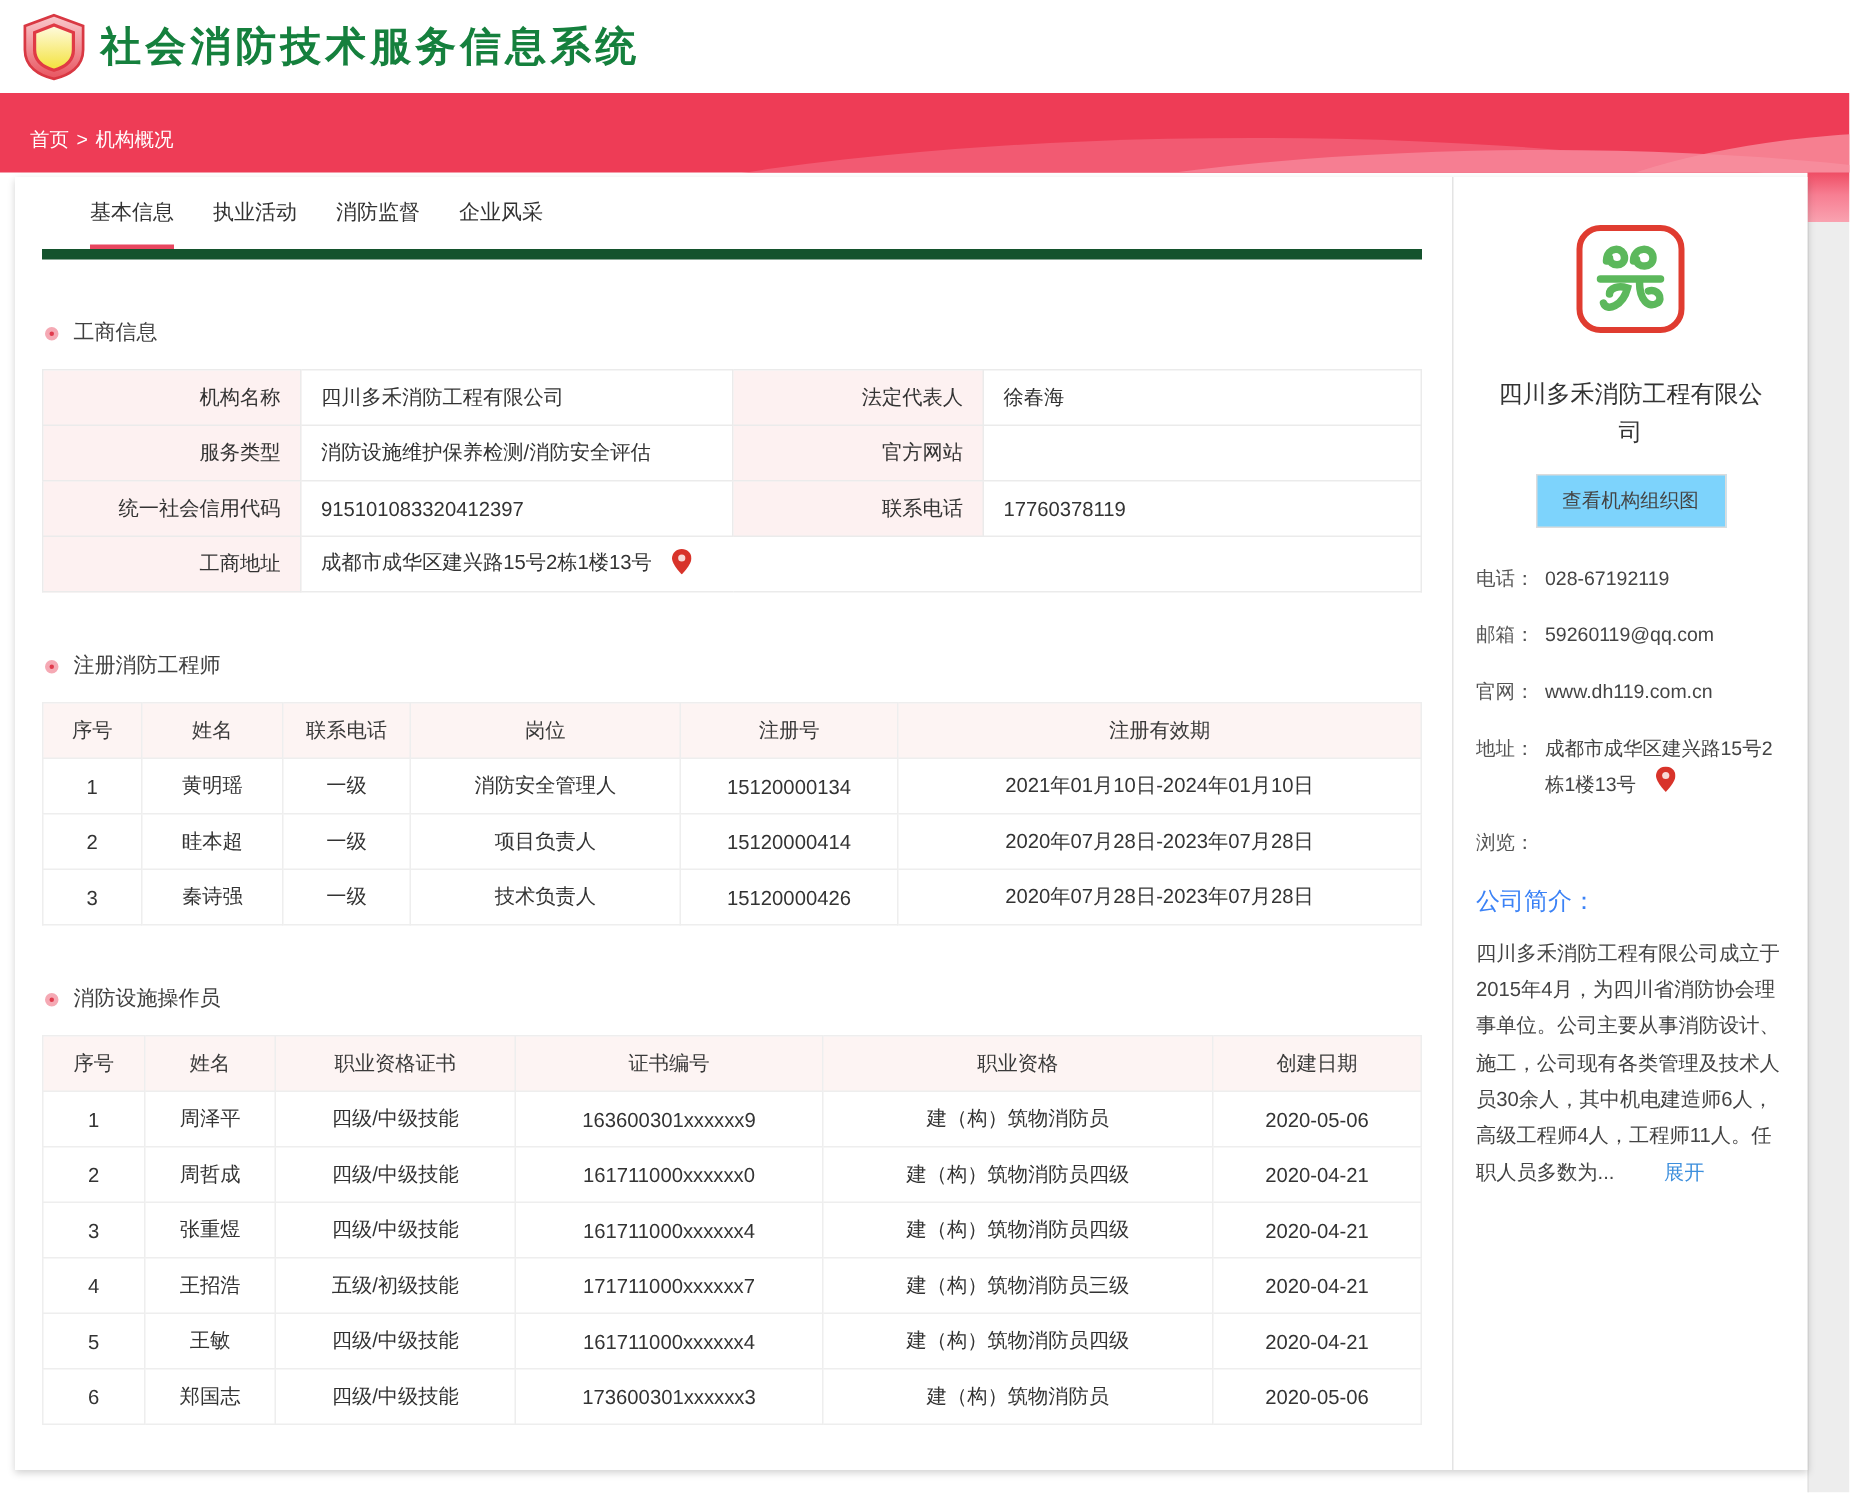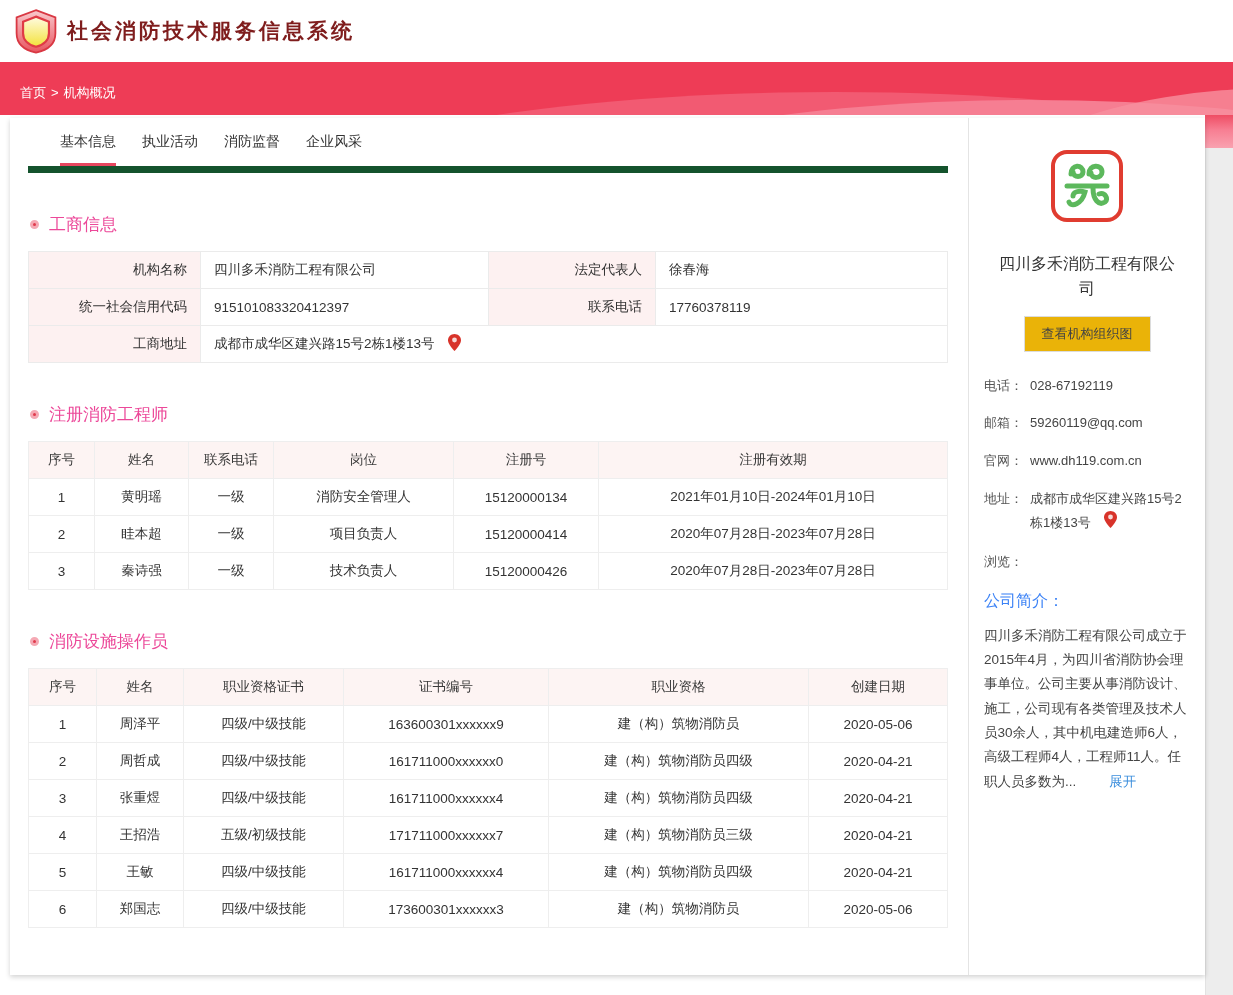"社会消防技术服务信息系统" .app-title { color: #7f1d1d -> #15803d; font-size: 21px -> 27px }
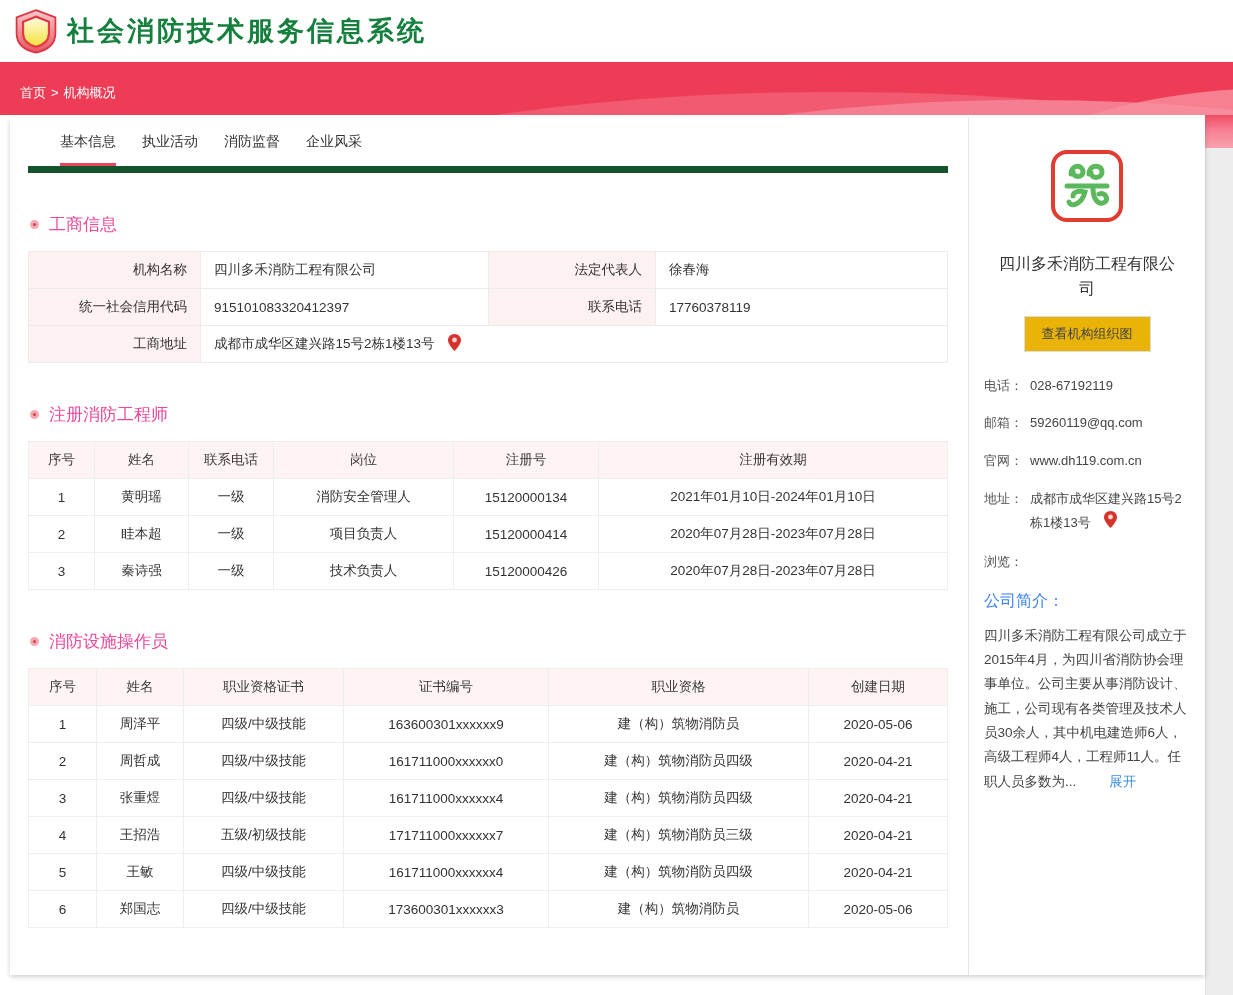"工商信息" .sec-title h2 { color: #ec4899 -> #404040; font-size: 17px -> 14px }
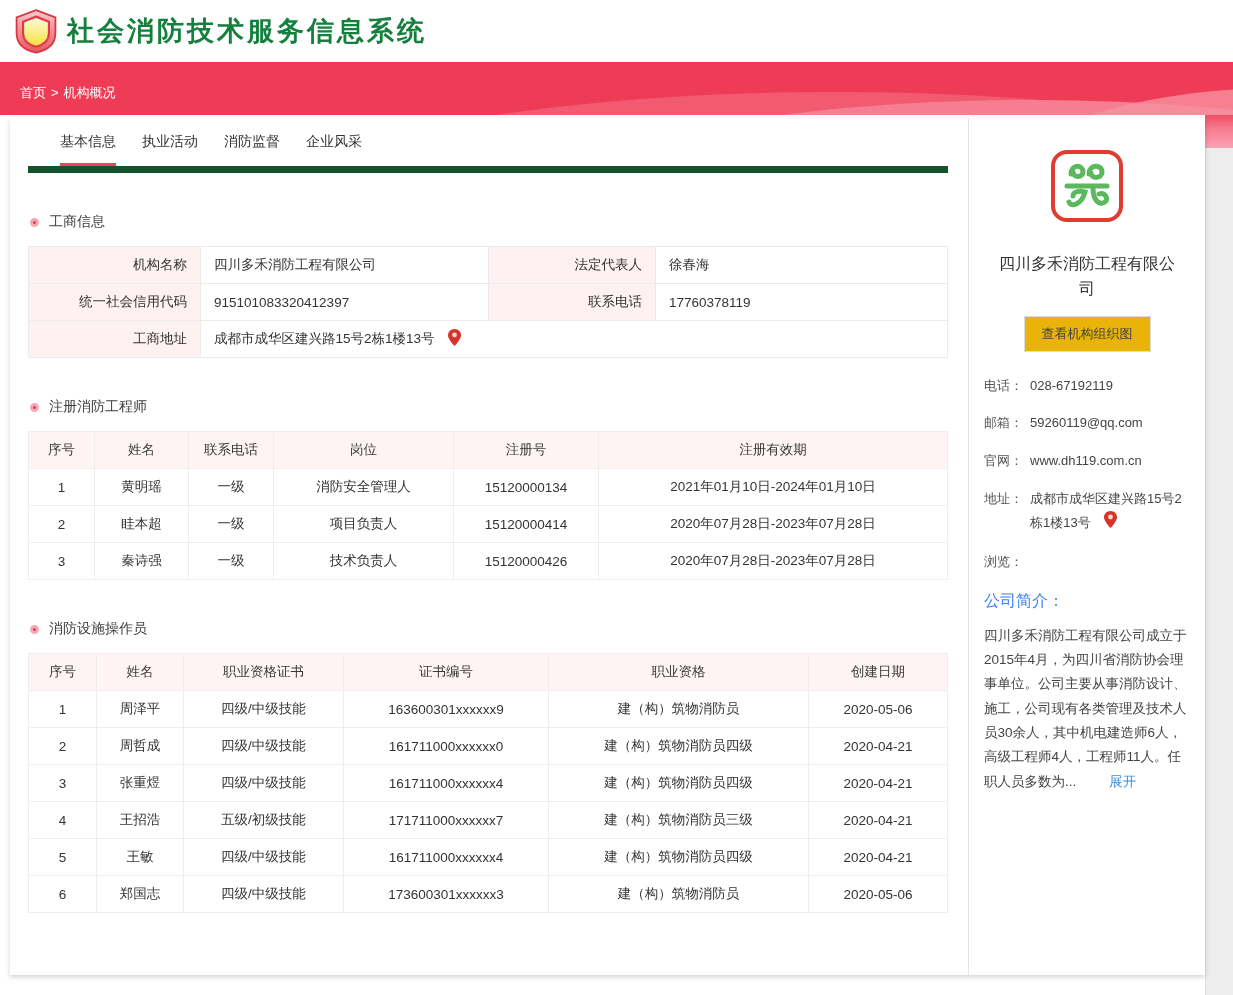"服务类型" tr { html: none -> <tr> <td>服务类型</td> <td>消防设施维护保养检测/消防安全评估</td> <td>官方网站</td> <td></td> </tr> }
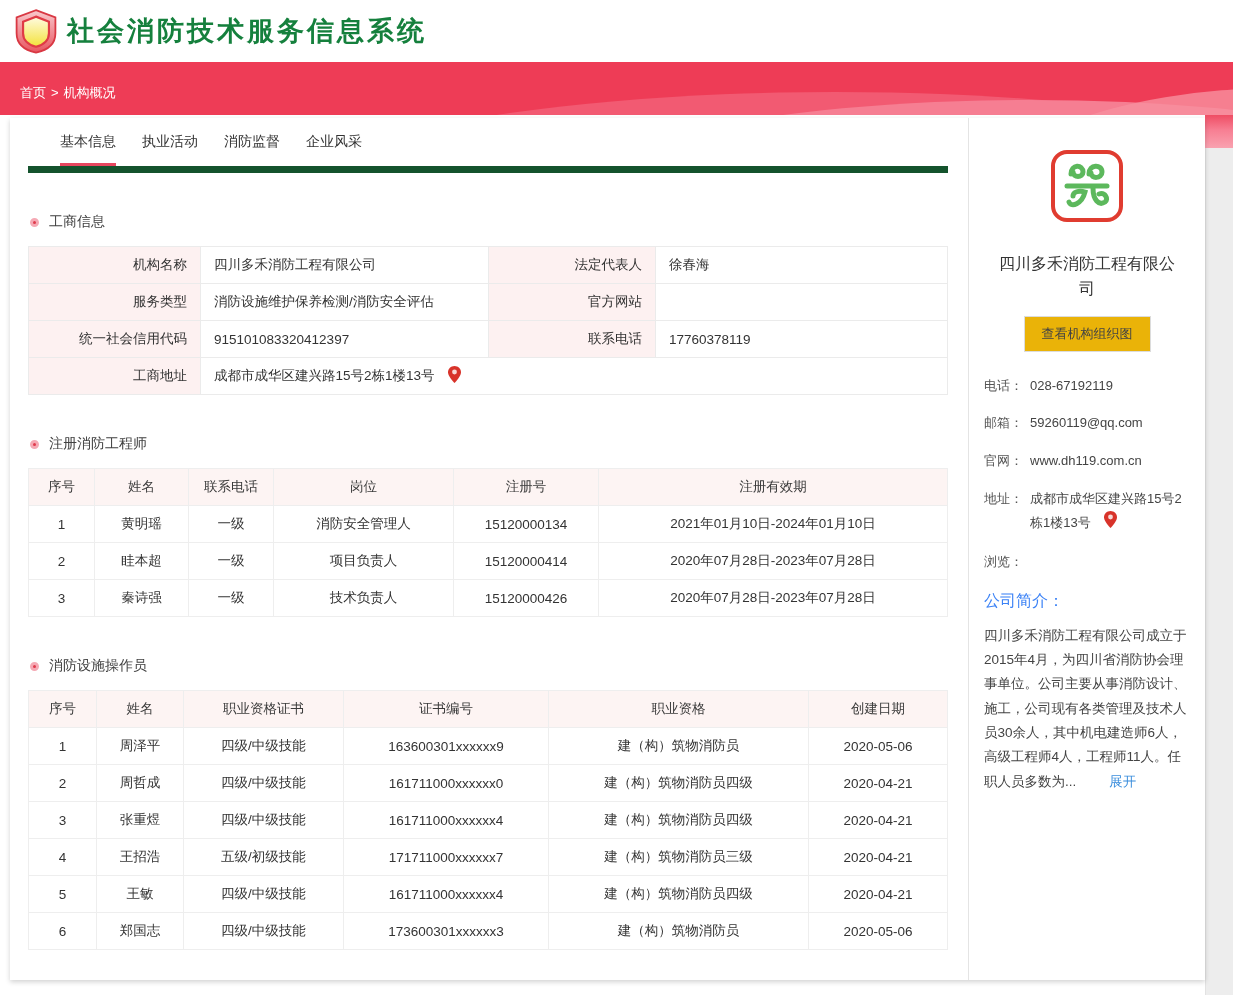"查看机构组织图" .org-btn { background: #eab308 -> #7dd3fc }
